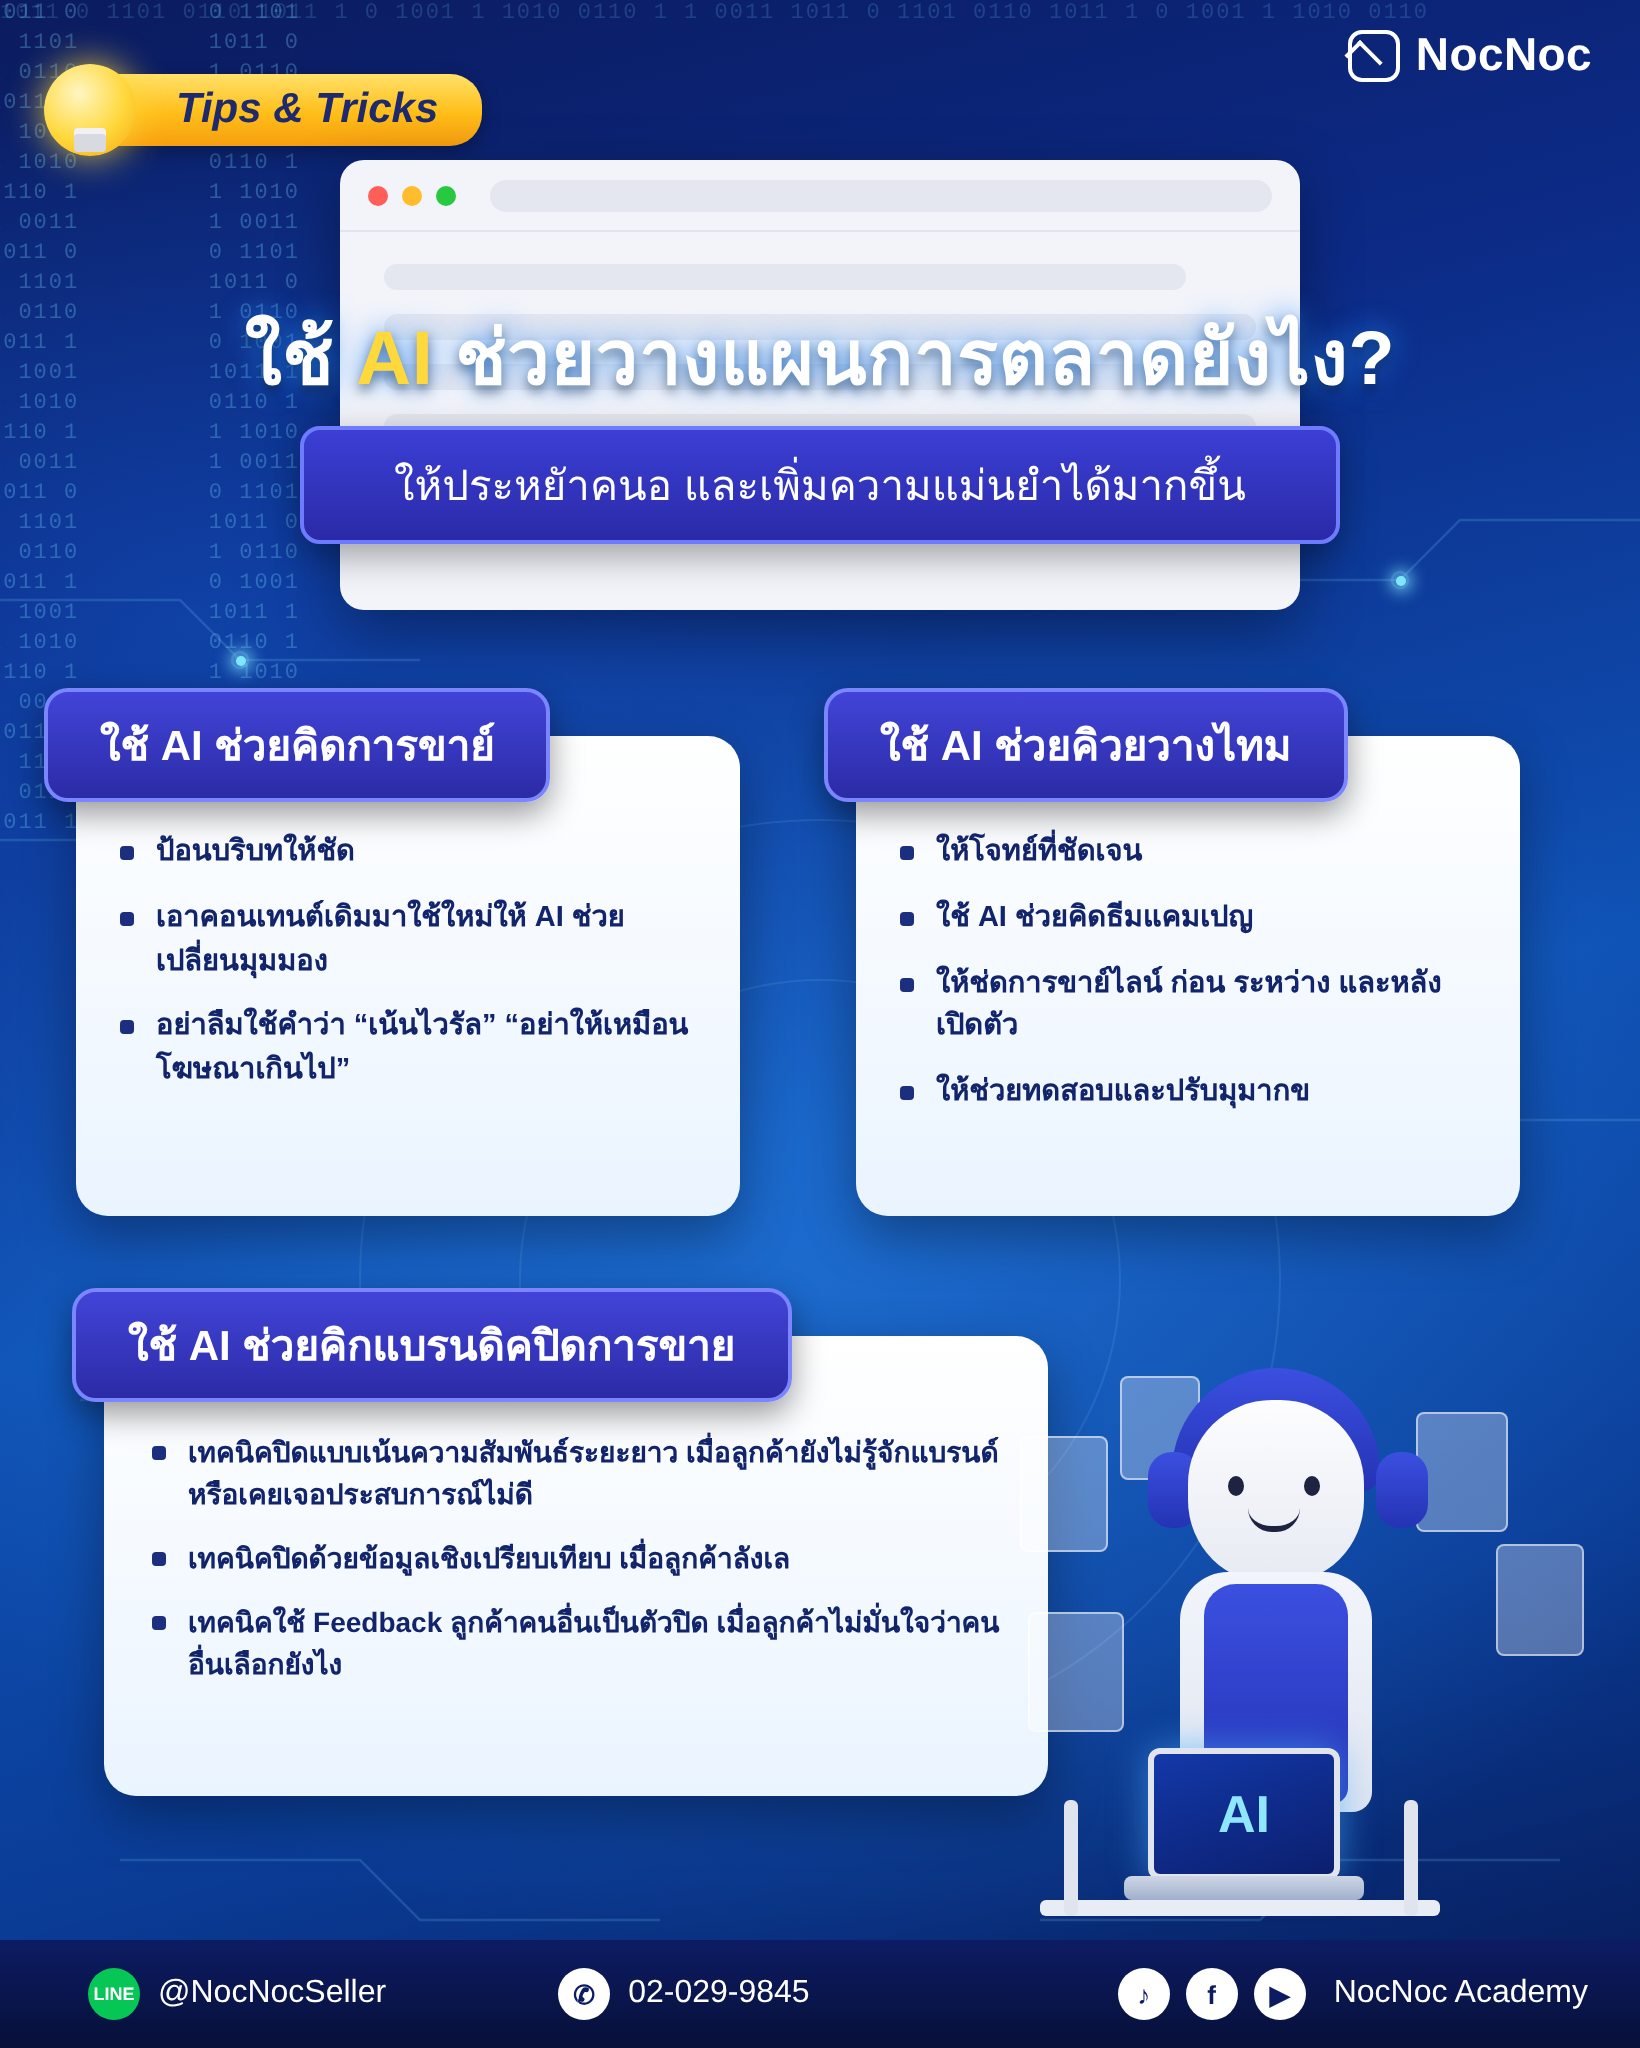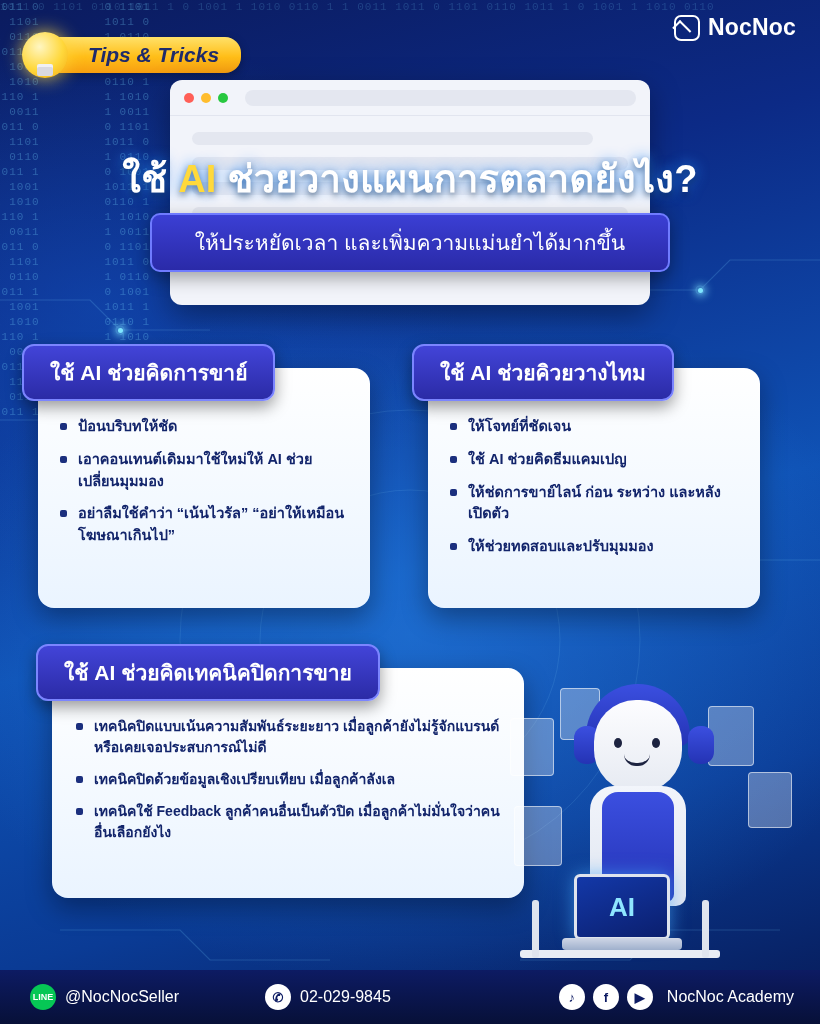"ให้ประหยัดเวลา" div.subhead { text: ให้ประหยัดเวลา -> ให้ประหยัาคนอ }
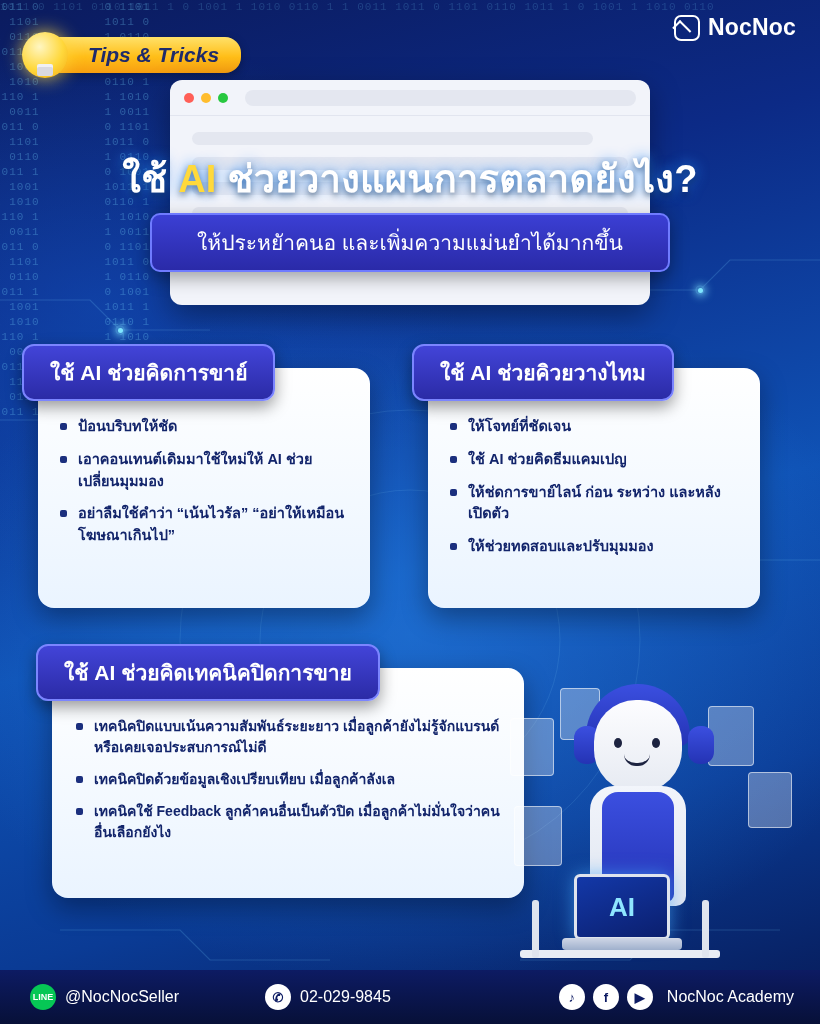"ให้ช่วยทดสอบและปรับมุมมอง" li { text: ให้ช่วยทดสอบและปรับมุมมอง -> ให้ช่วยทดสอบและปรับมุมากข }
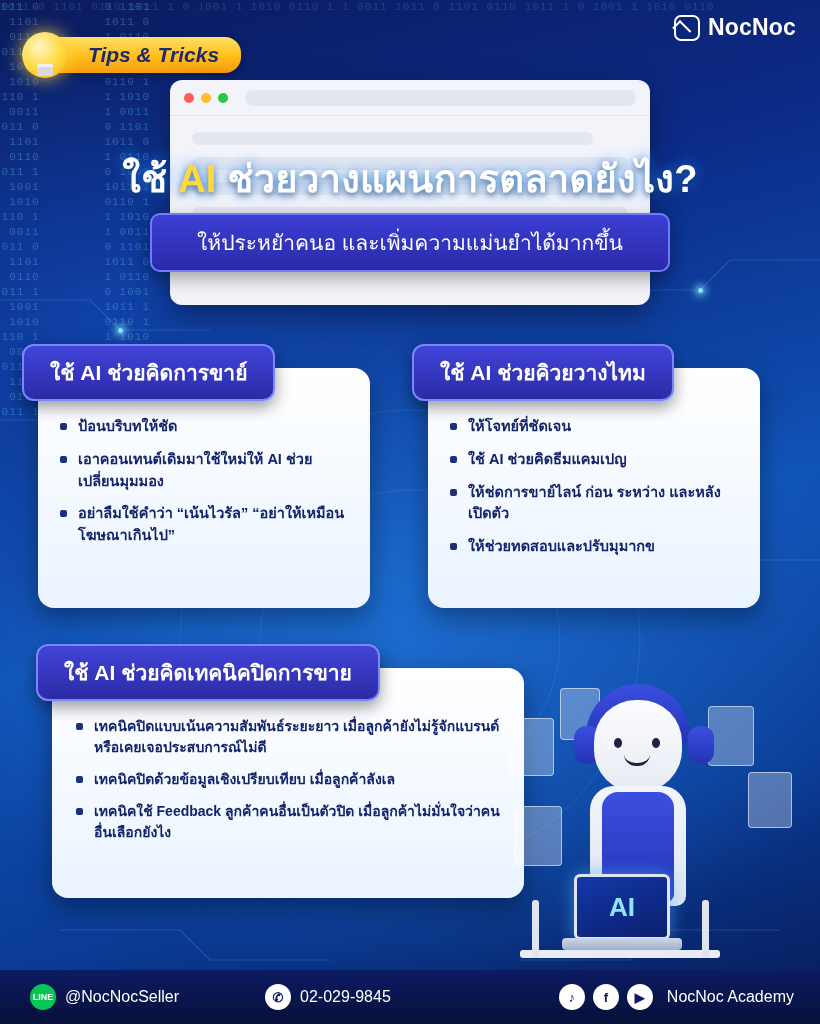"ใช้ AI ช่วยคิดเทคนิคปิดการขาย" div.card-head { text: ช่วยคิดเทคนิคปิดการขาย -> ช่วยคิกแบรนดิคปิดการขาย }
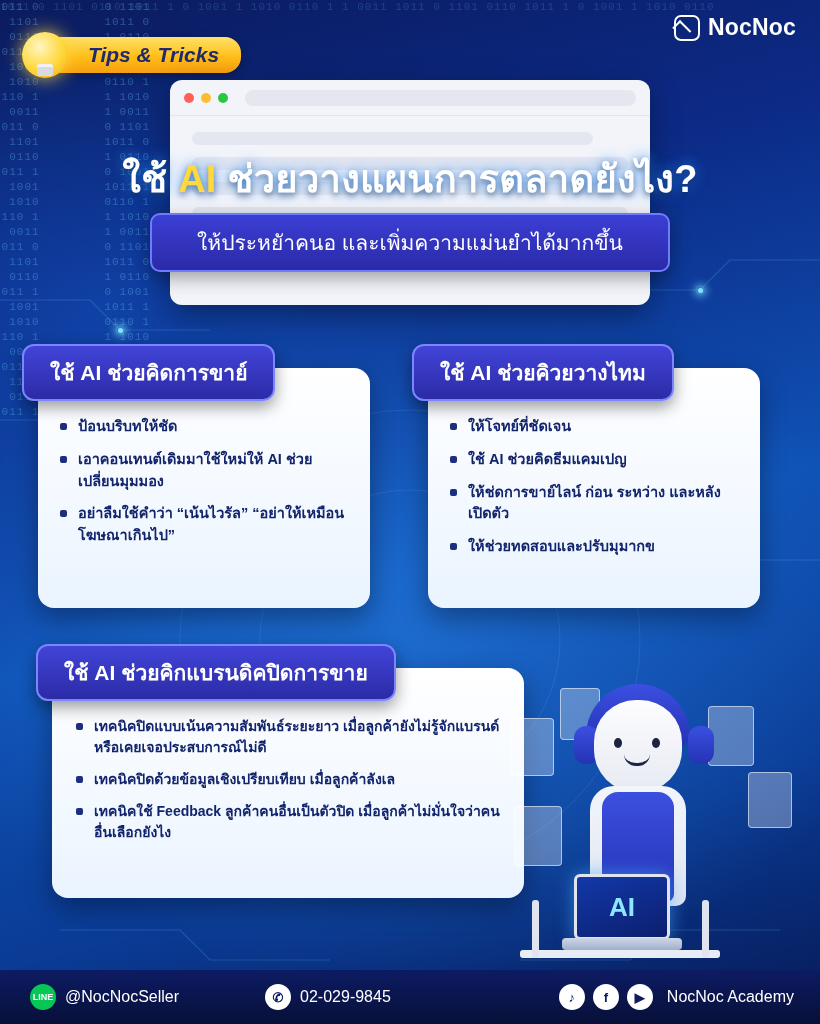"LINE" .f-line { margin-left: 30px -> 44px }
